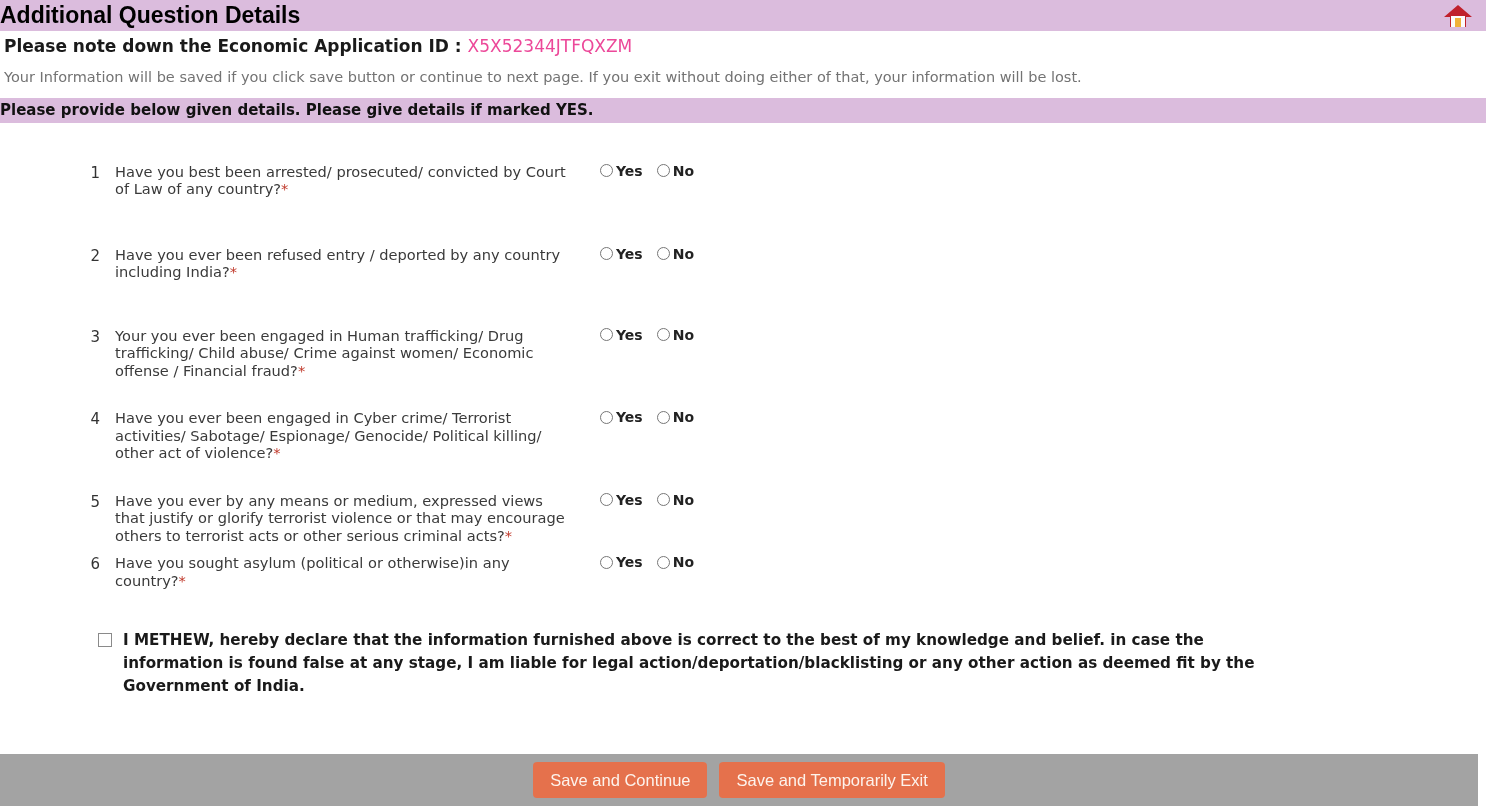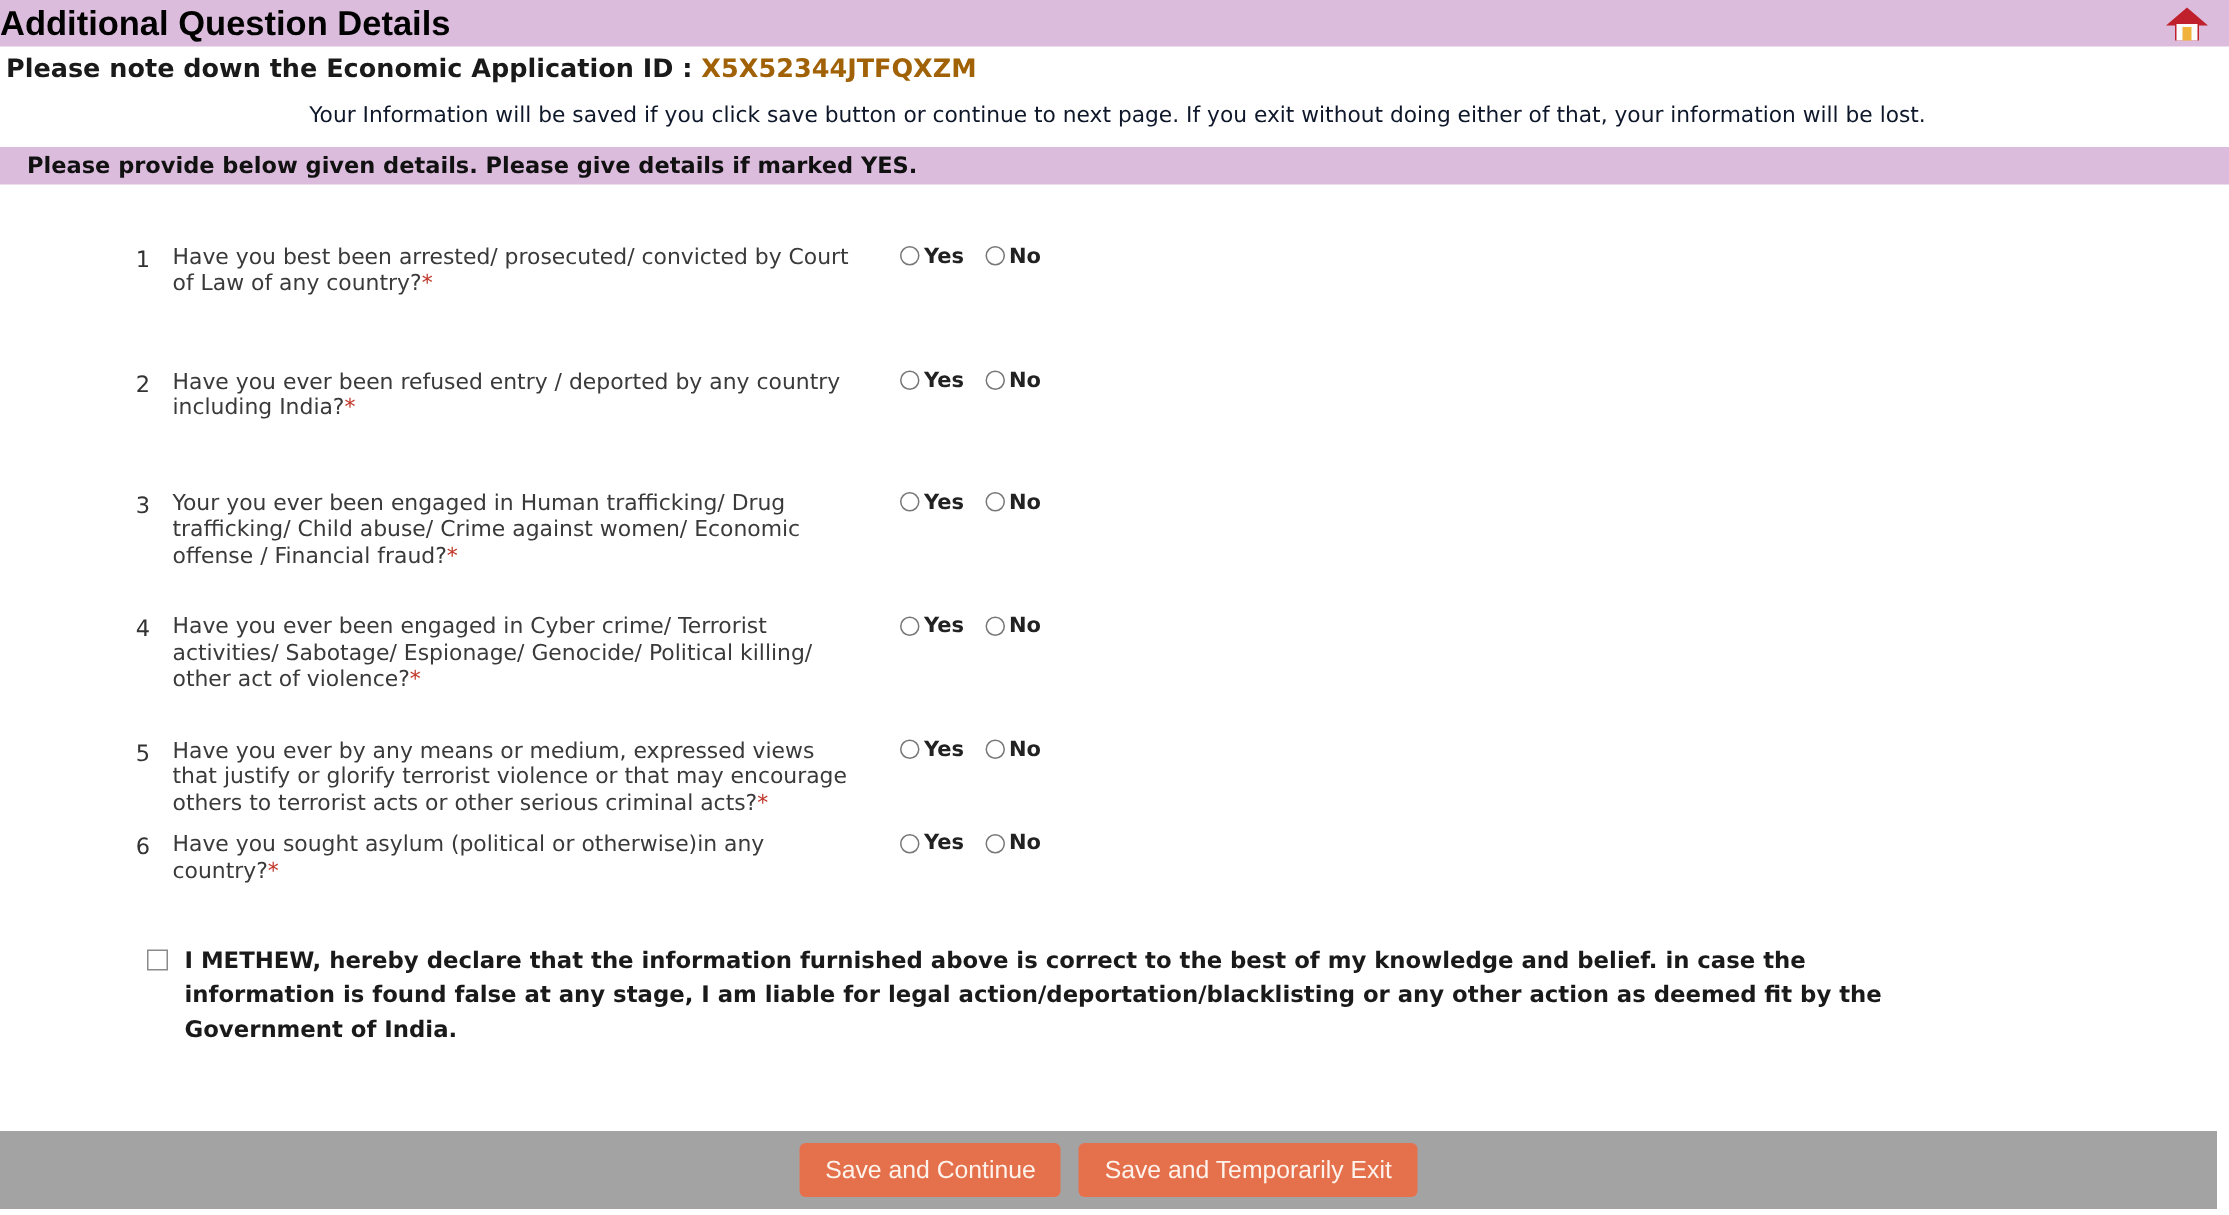"X5X52344JTFQXZM" .app-id-value { color: #a16207 -> #ec4899; font-weight: bold -> normal }
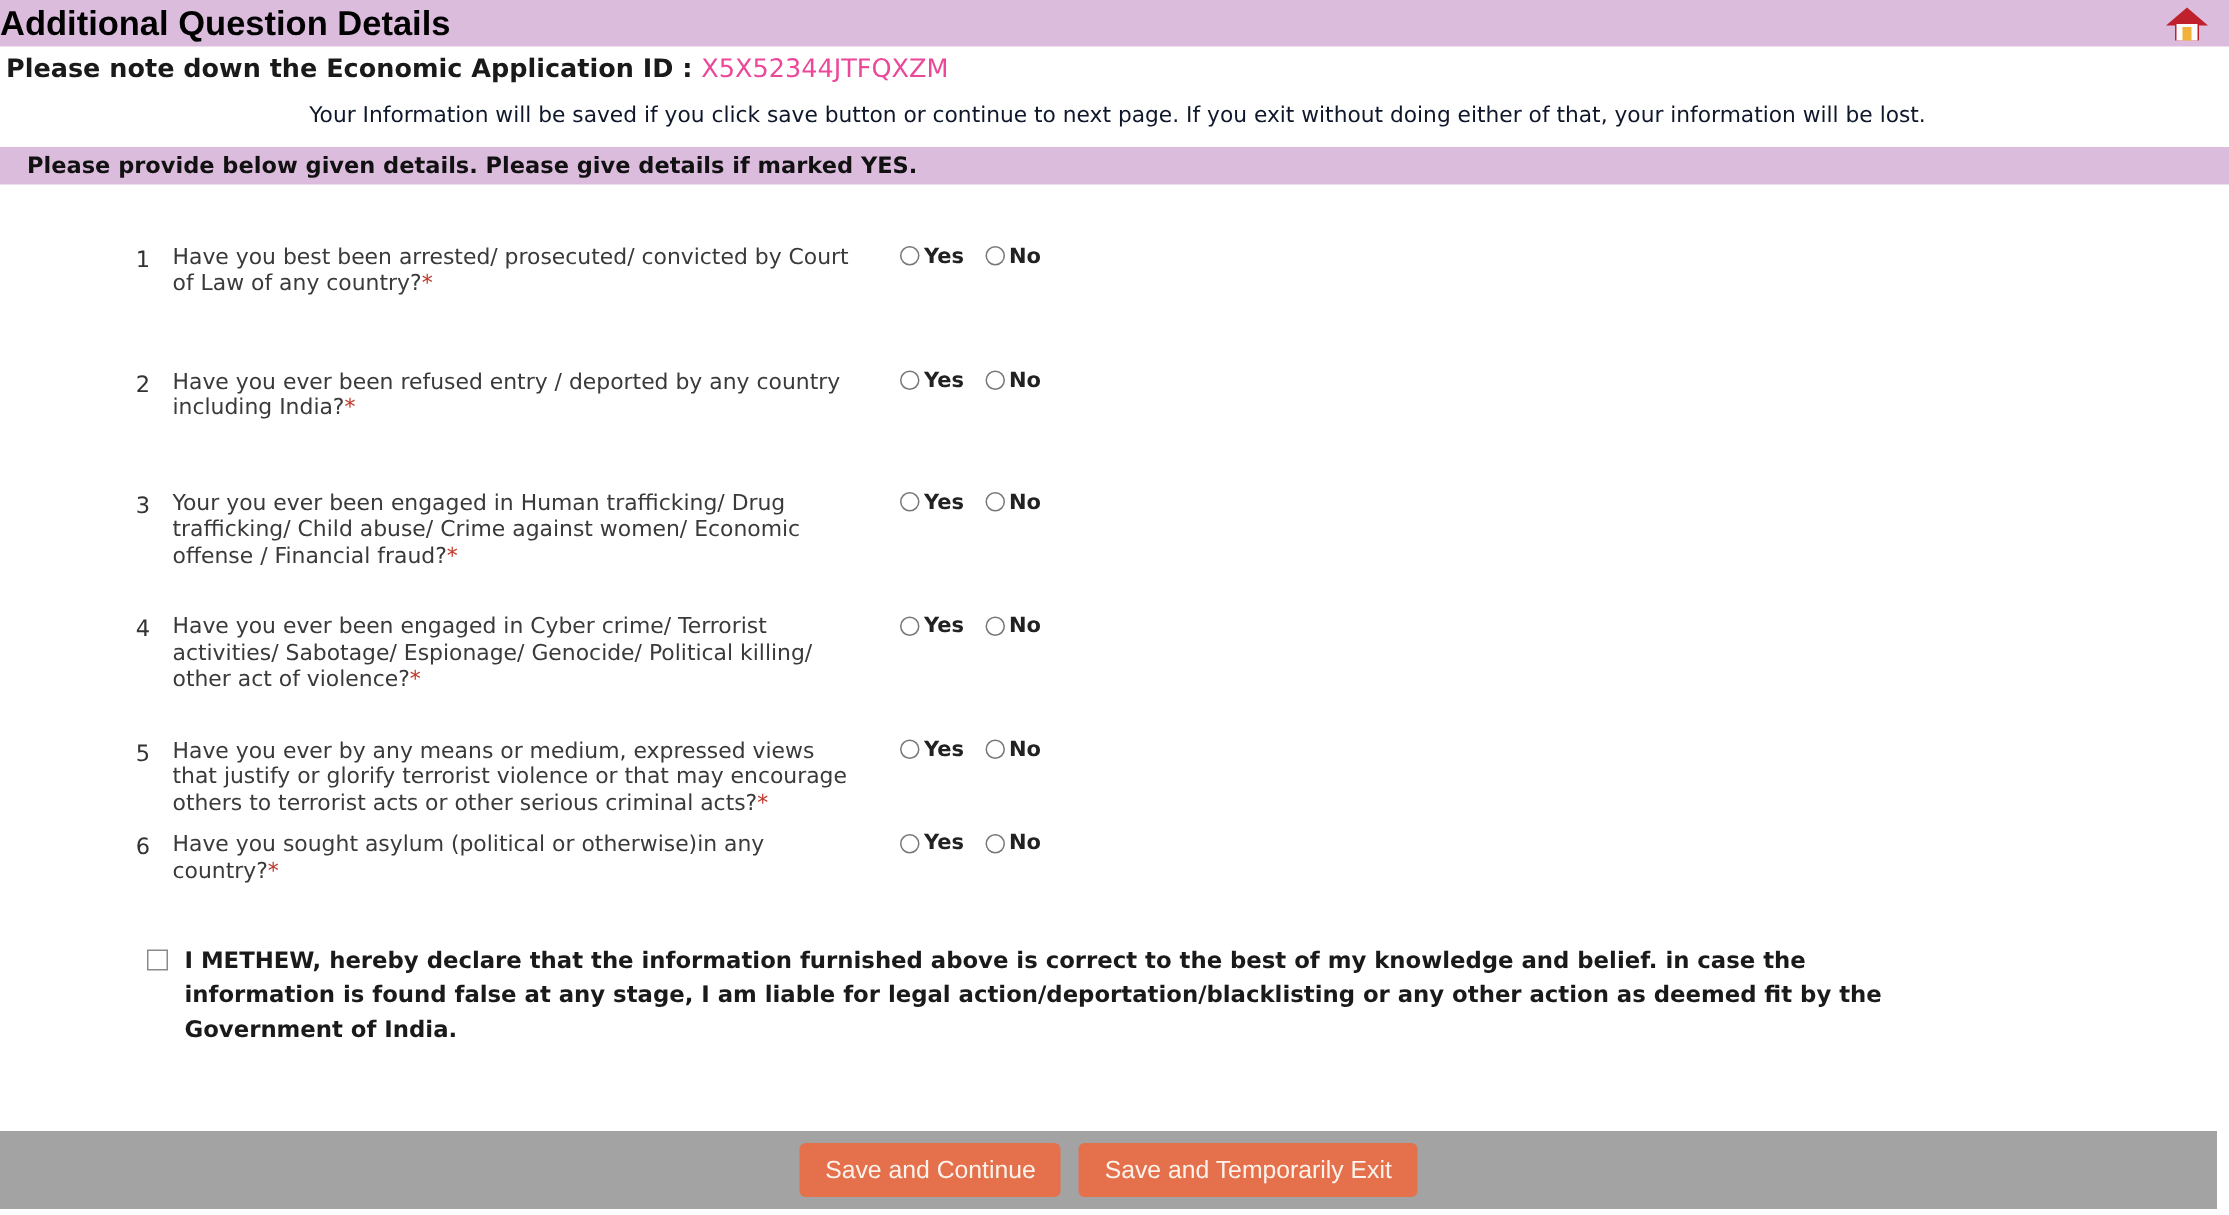"Your Information will be saved" .save-note { color: #0f172a -> #737373; text-align: center -> none }
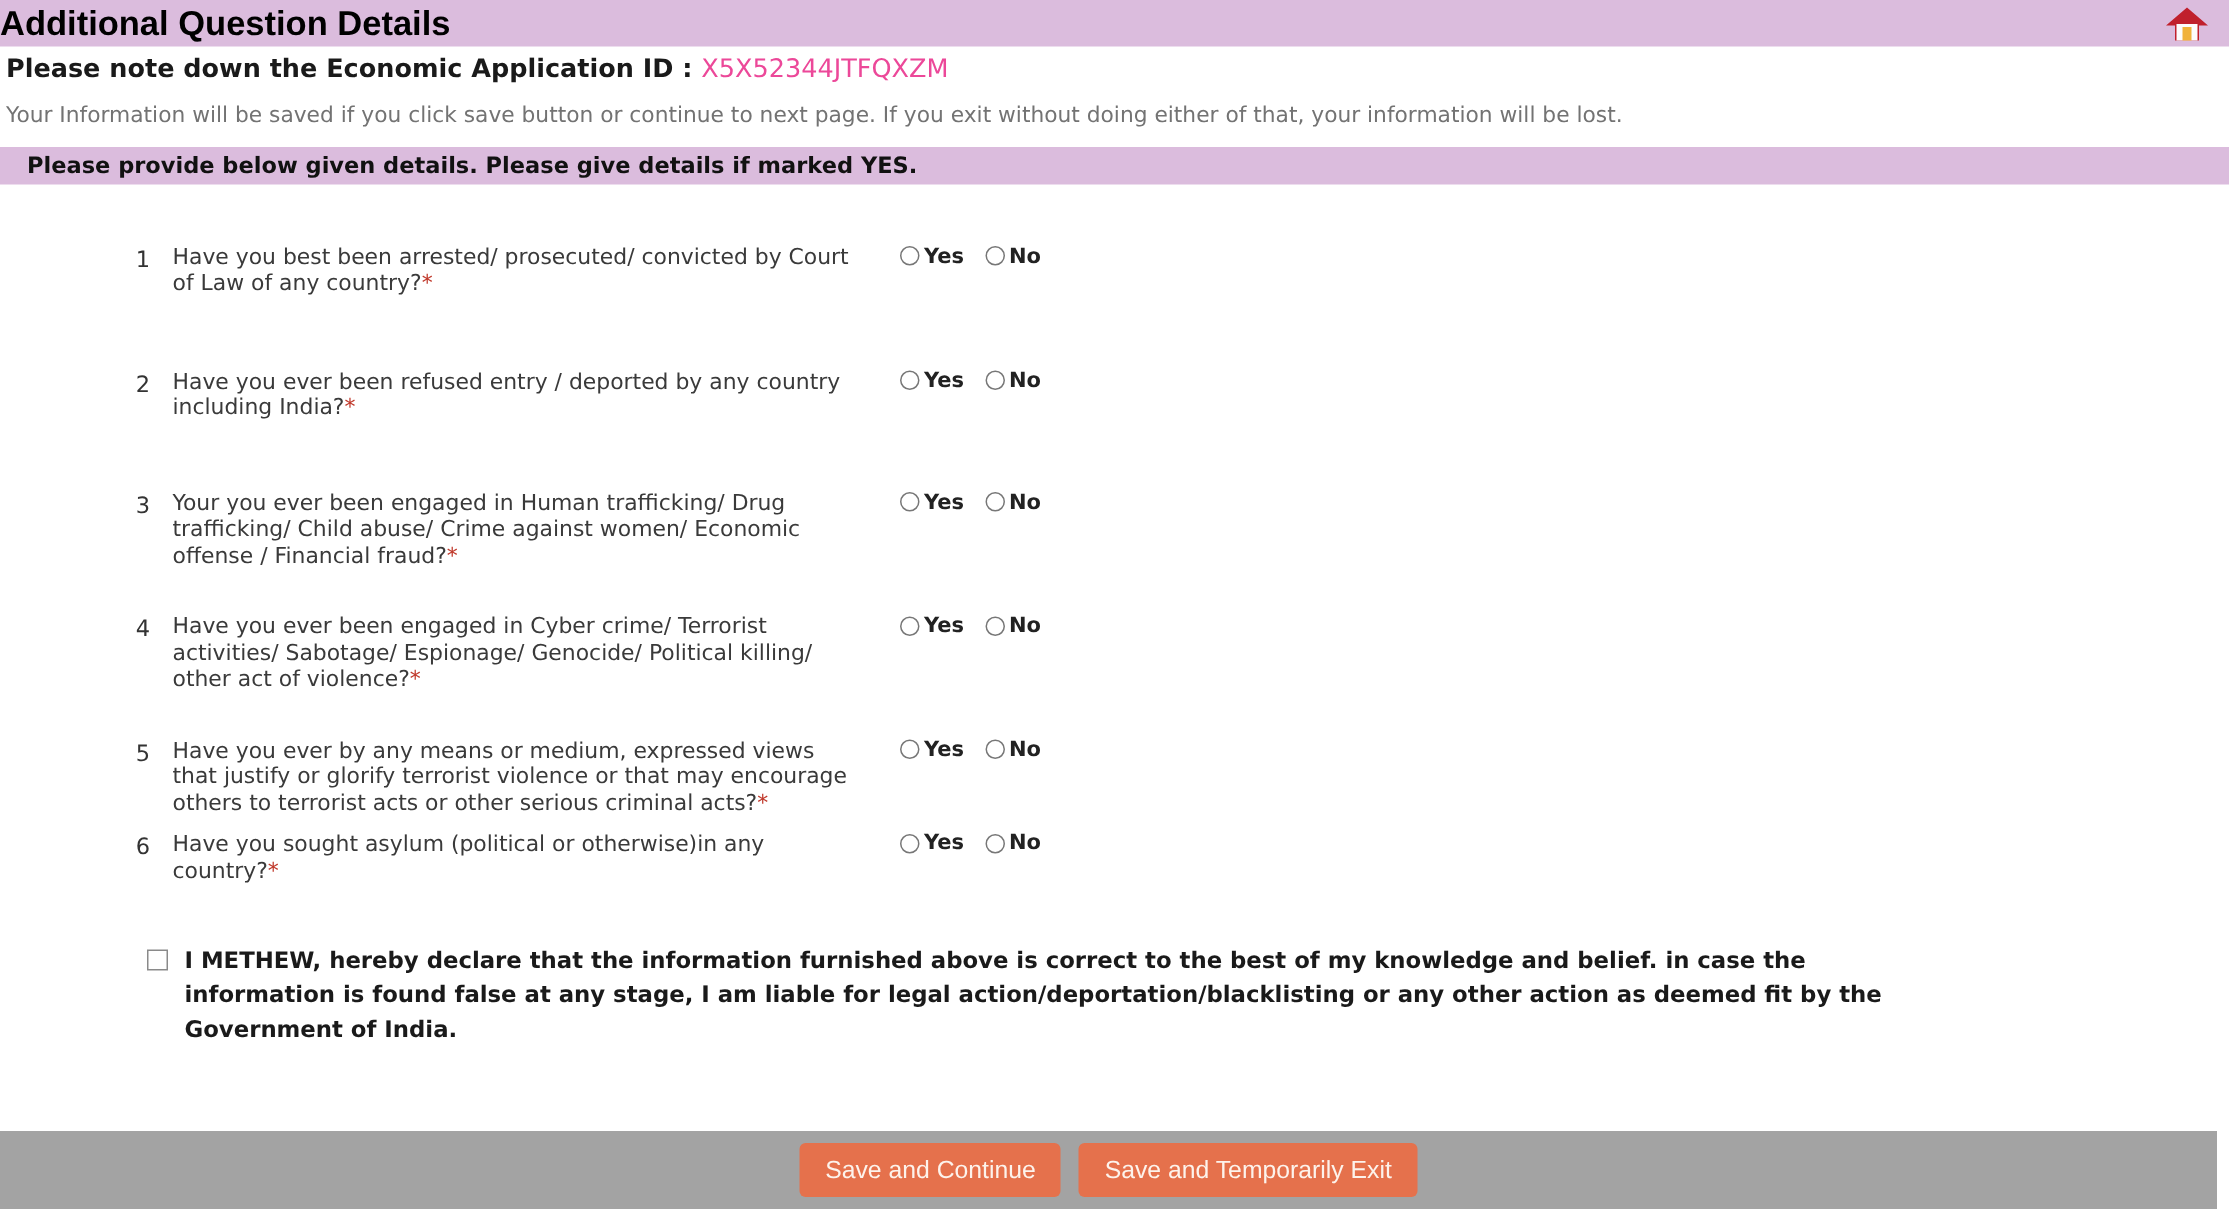"Please provide below given details." .section-bar { padding-left: 18px -> 0 }
